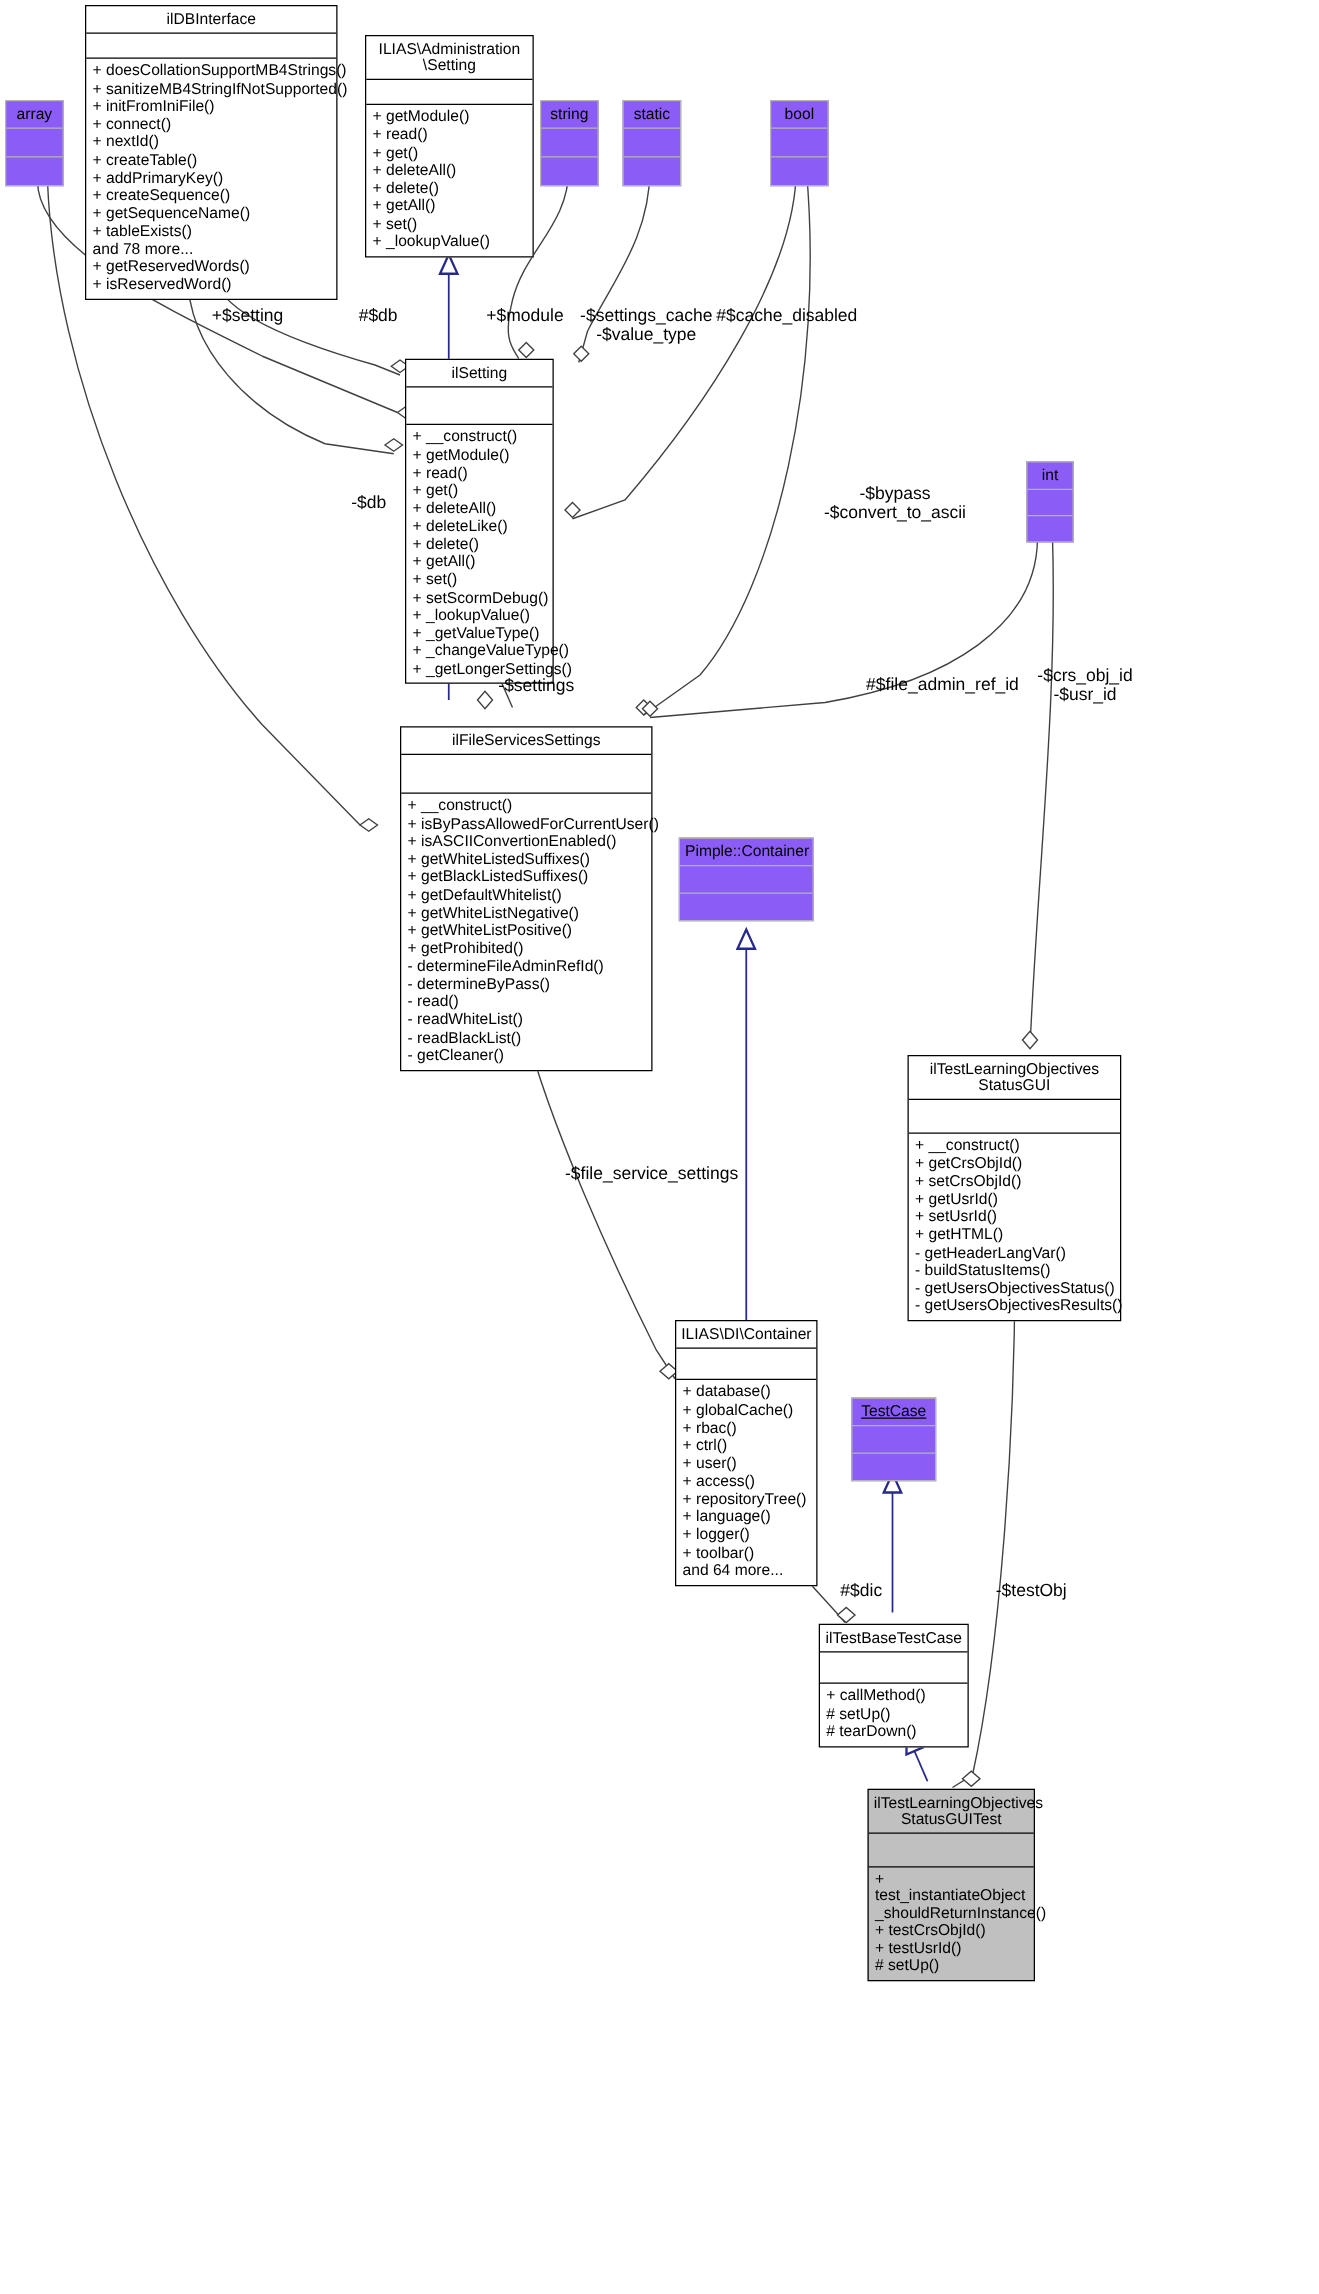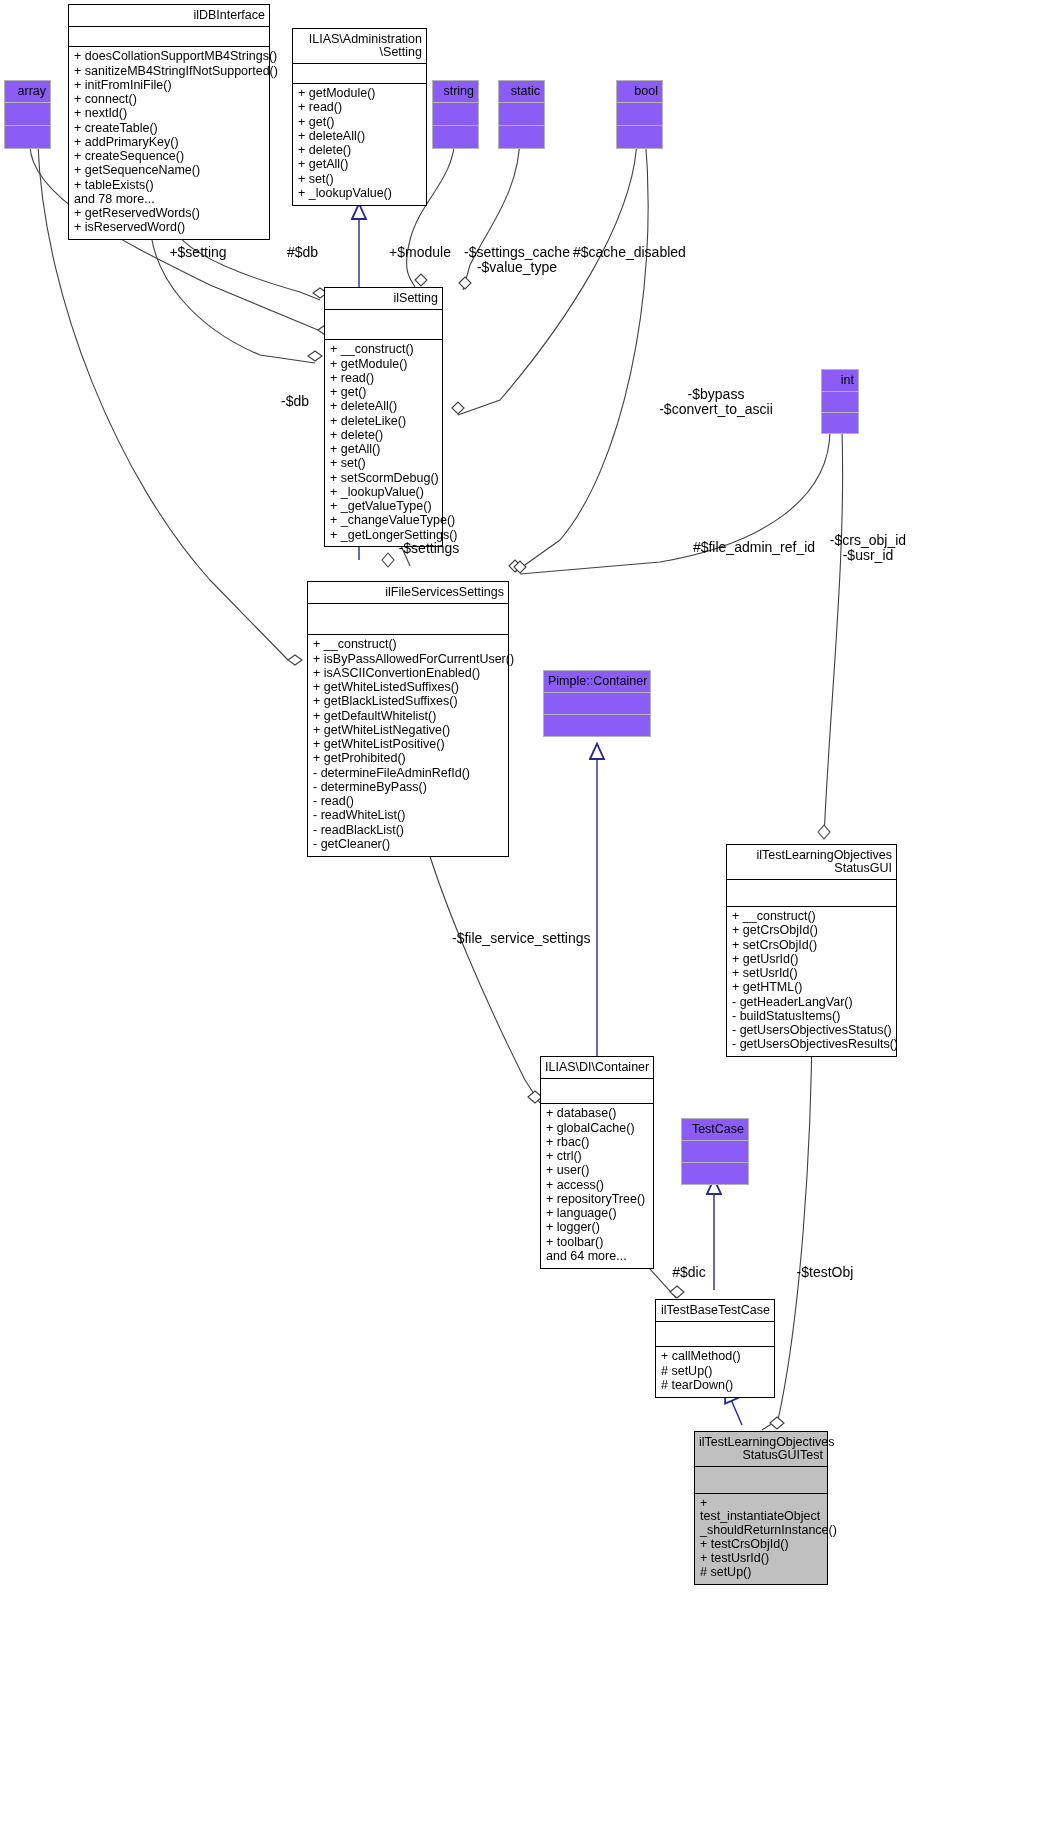"ilDBInterface" .node .title { text-align: right -> center }
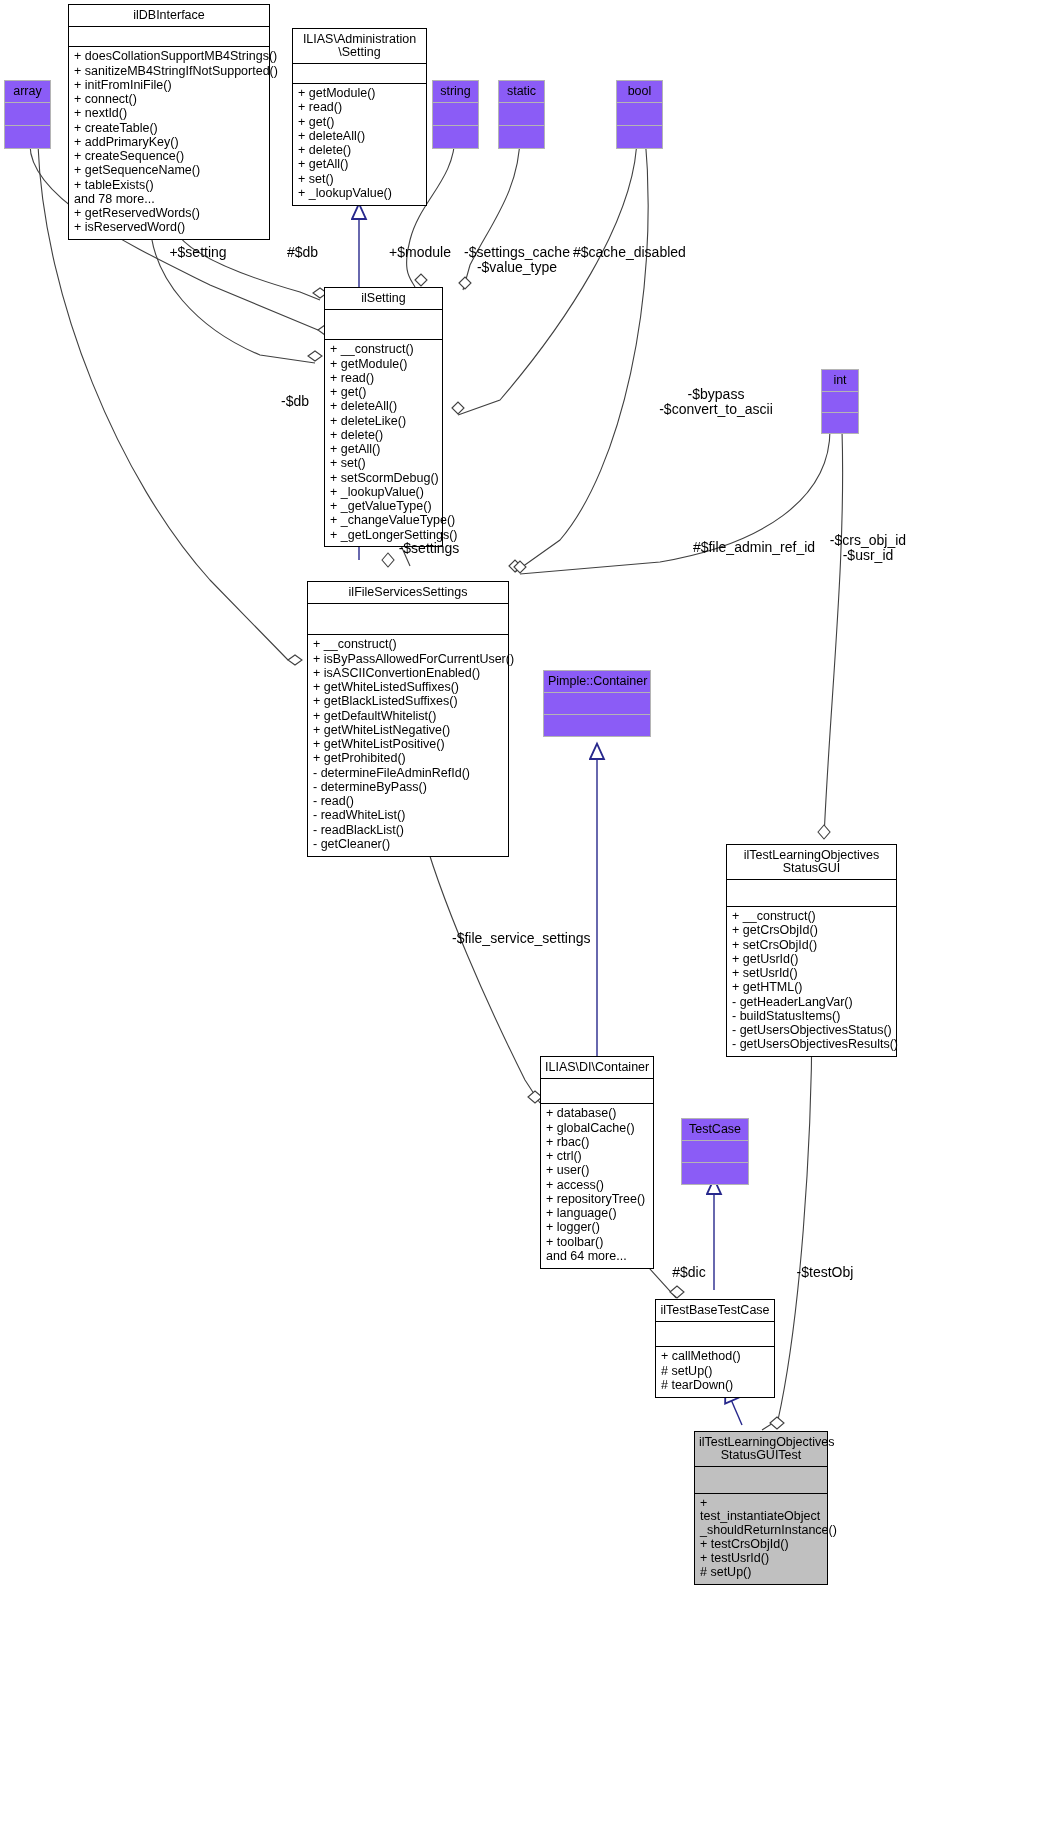"ilFileServicesSettings" div.node { left: 307px -> 320px }
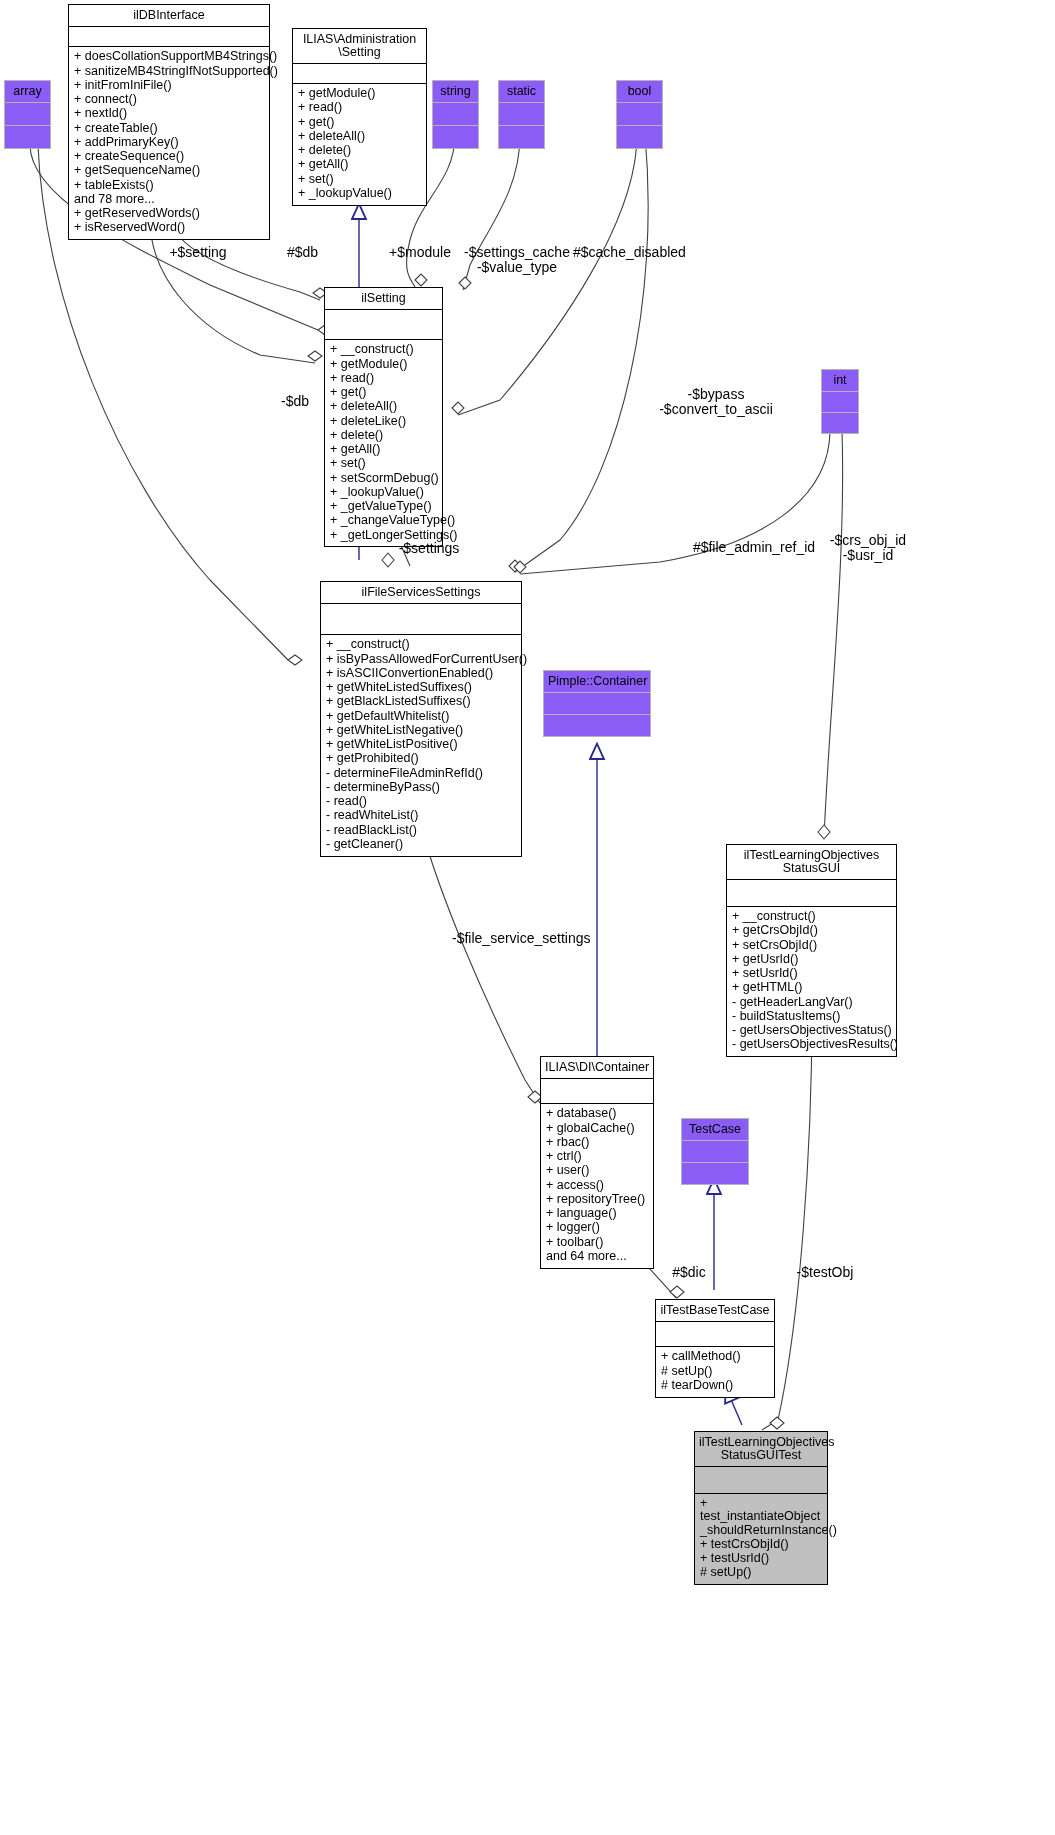"TestCase" div.node { text-decoration: none -> underline }
